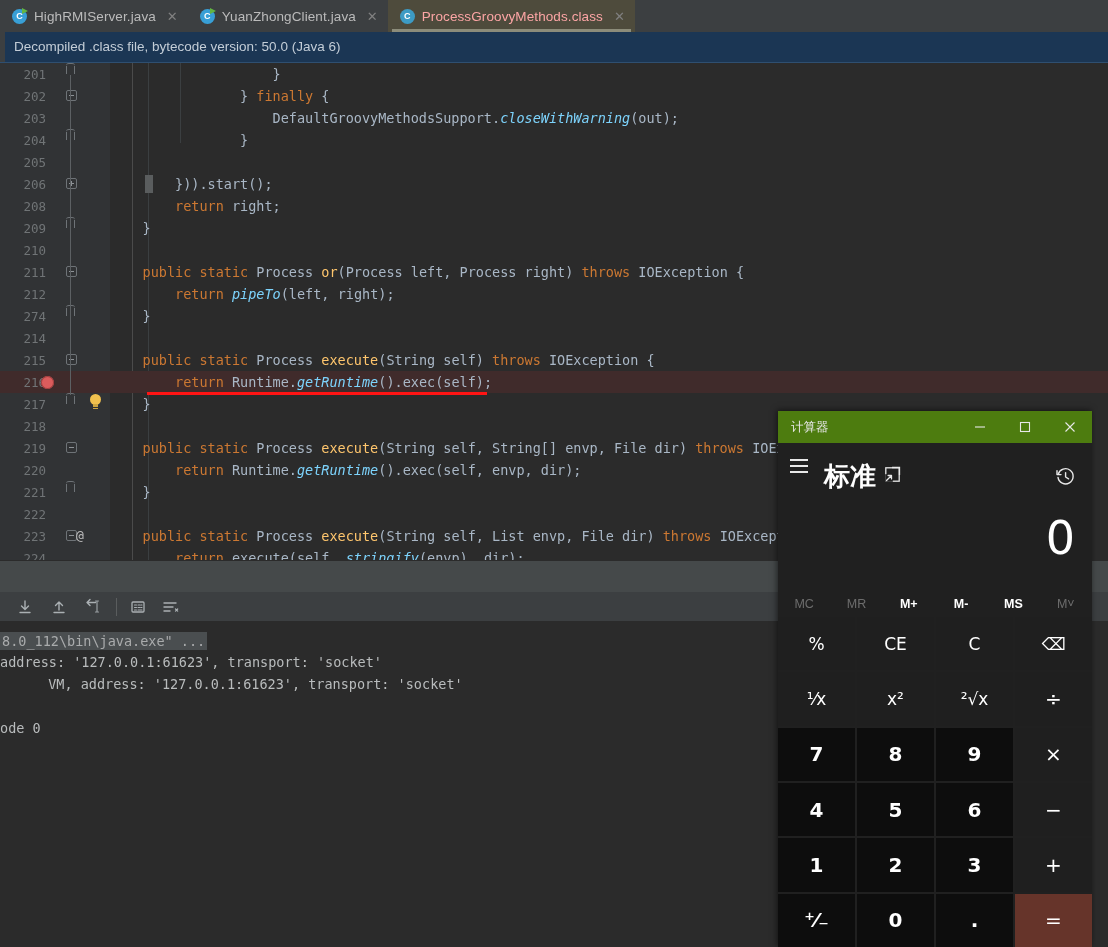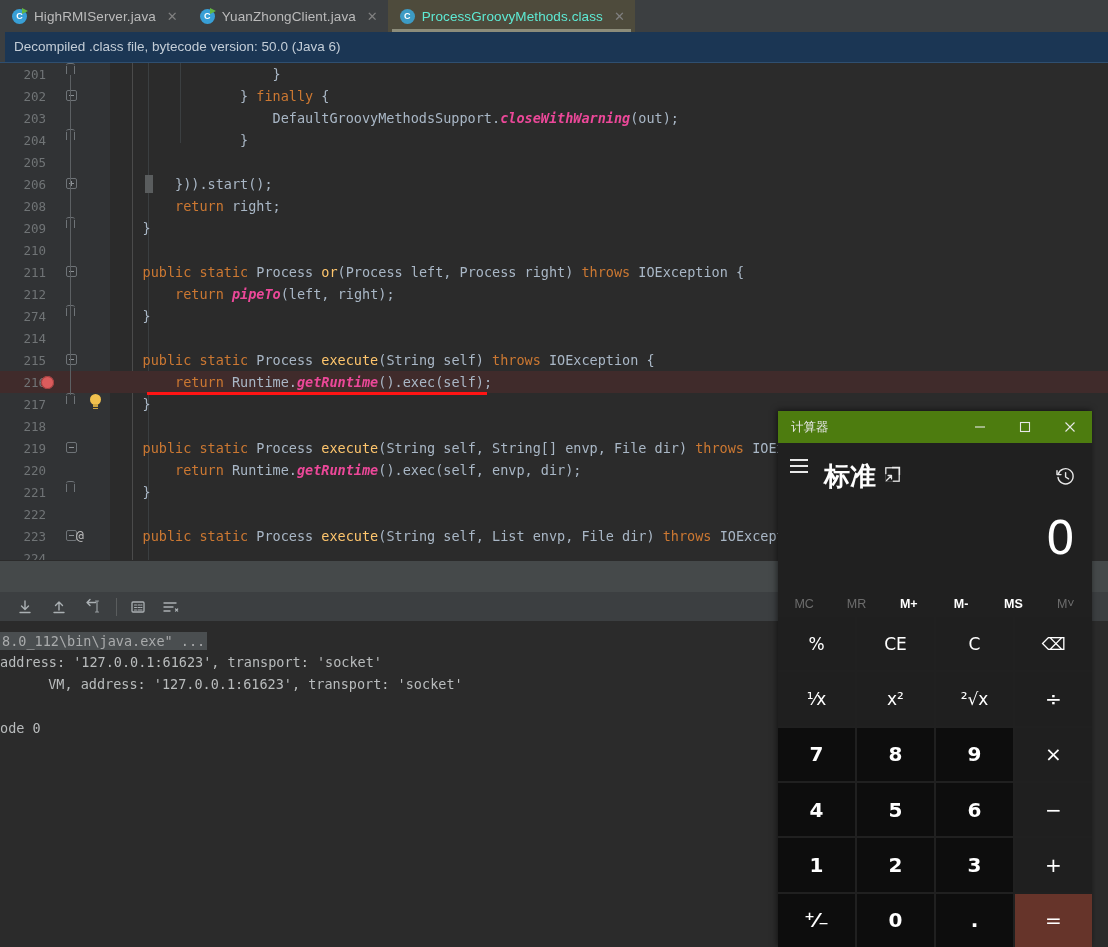"ProcessGroovyMethods.class" .tab.active .tab-label { color: #5eead4 -> #fca5a5 }
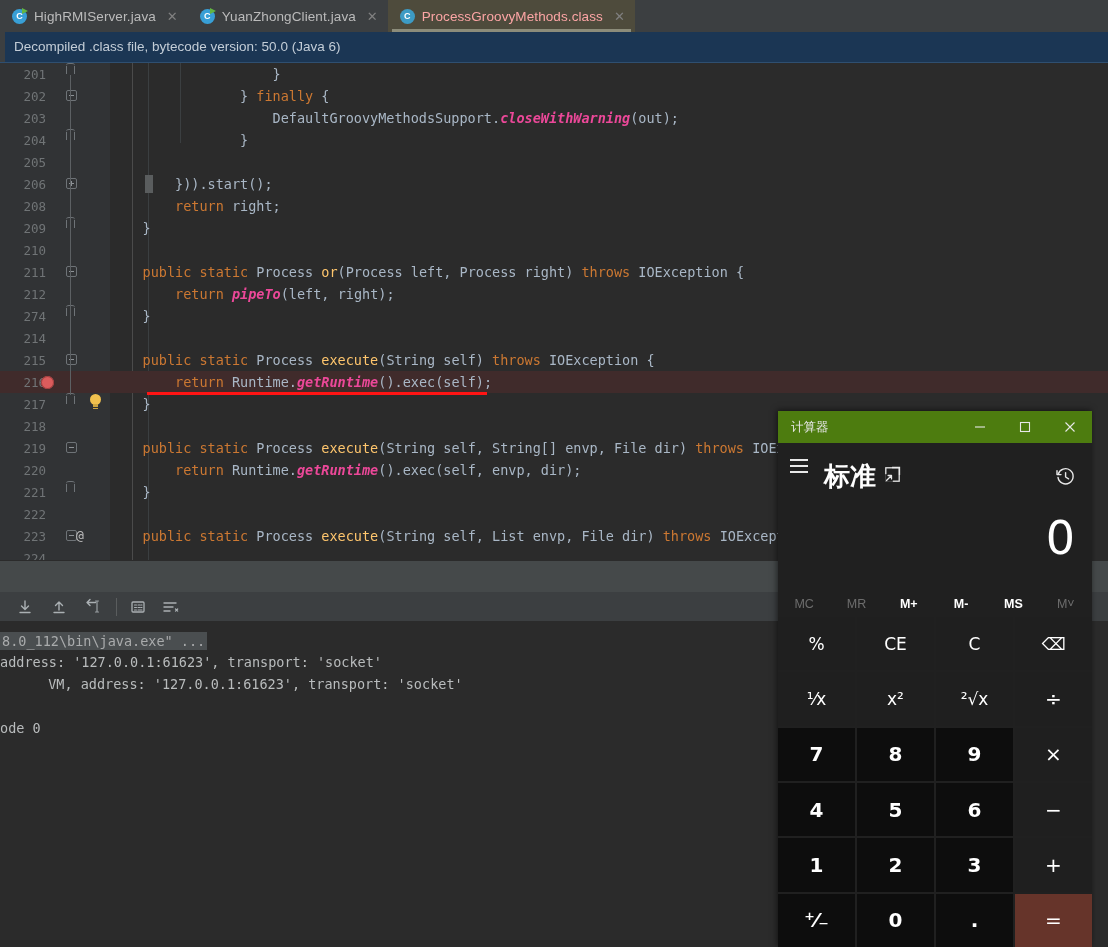"closeWithWarning" .mi { color: #ec4899 -> #7dd3fc; font-weight: bold -> none }
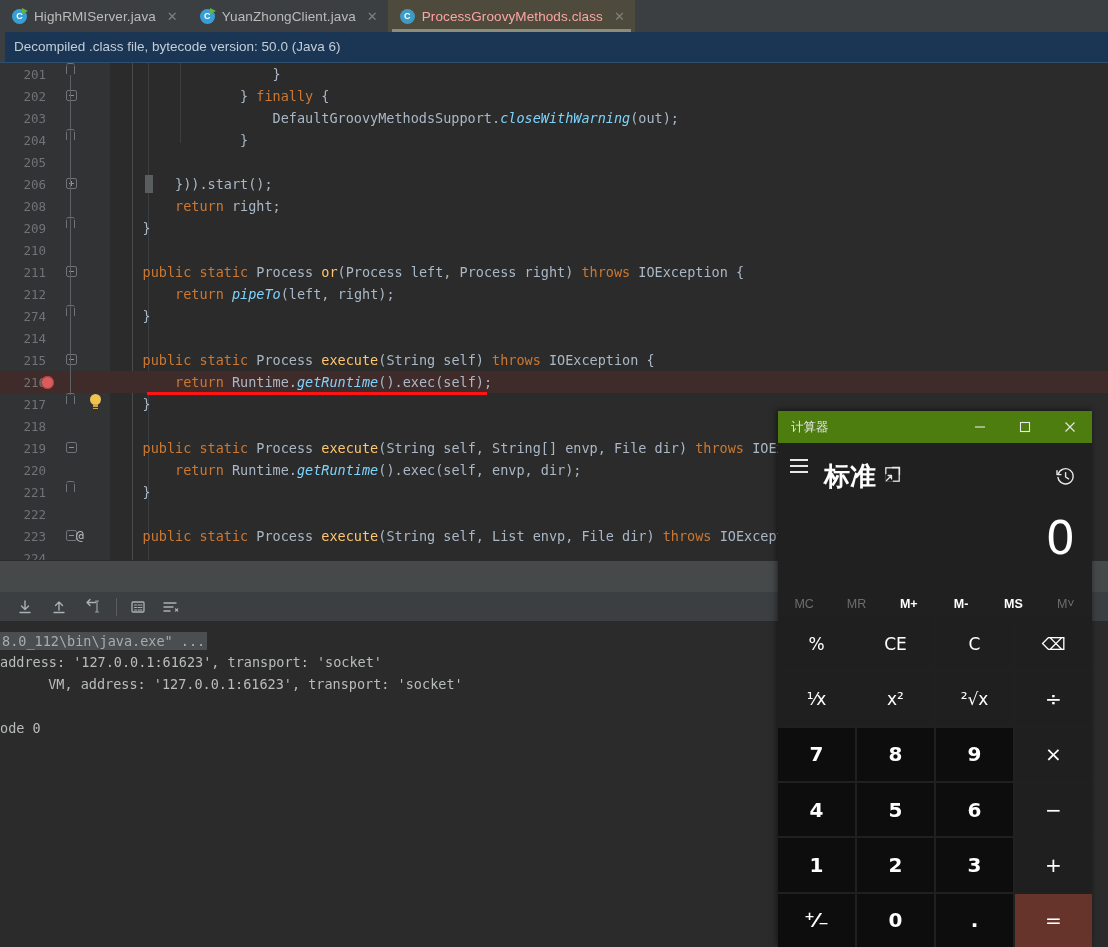"return execute(self, stringify(envp)," div.code { html: none -> <div><span> </span><span>return</span><span> execute(self, </span><span>stringify</span><span>(envp), dir);</span></div> }
